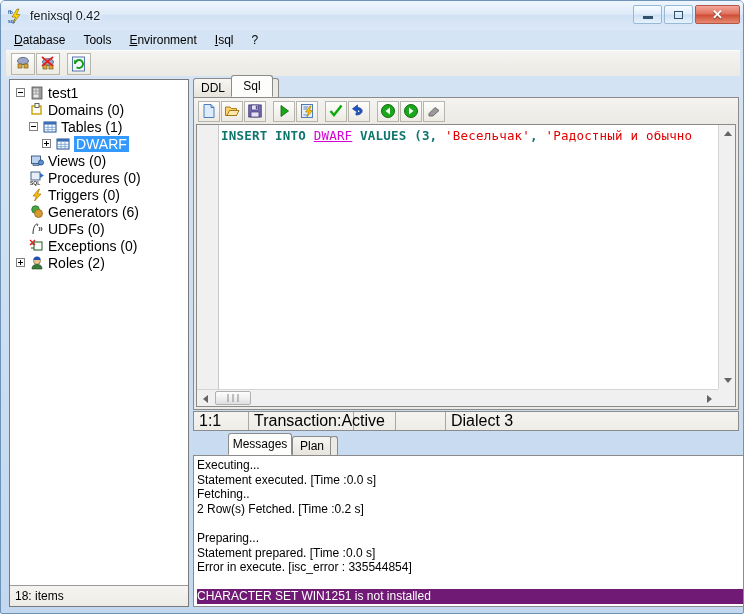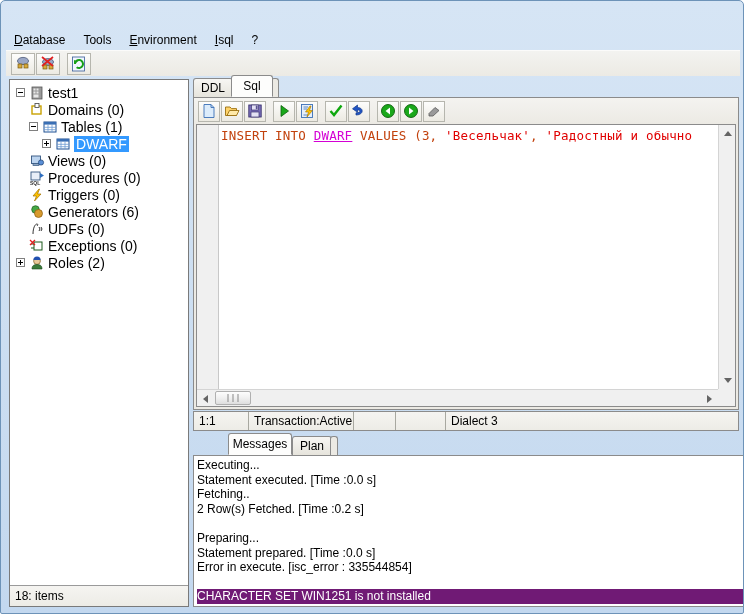"fenixsql 0.42" div.titlebar { html: none -> <div> <span> <svg> <text>fb</text> <text>sql</text> <polygon></polygon> </svg> </span> <span>fenixsql 0.42</span> <div> <div> <span></span> </div> <div> <span></span> </div> <div> <span>✕</span> </div> </div> </div> }
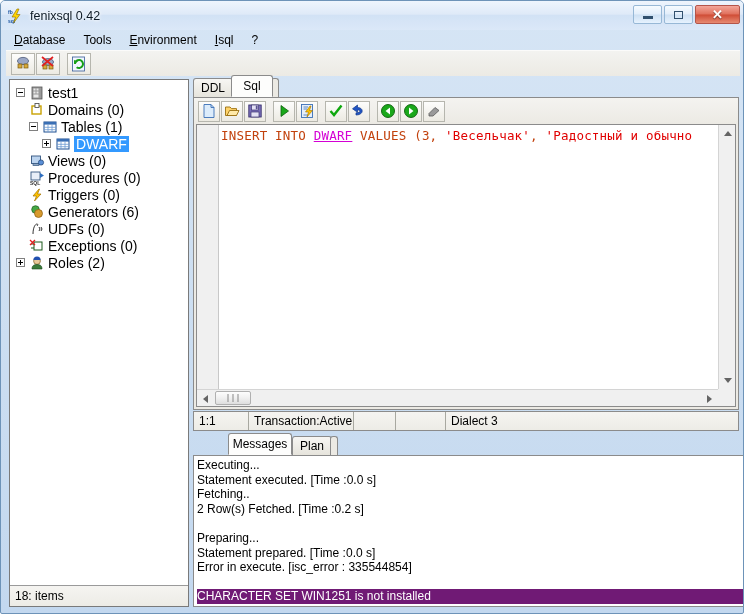"INSERT INTO" .kw { color: #c2410c -> #0f766e; font-weight: normal -> bold }
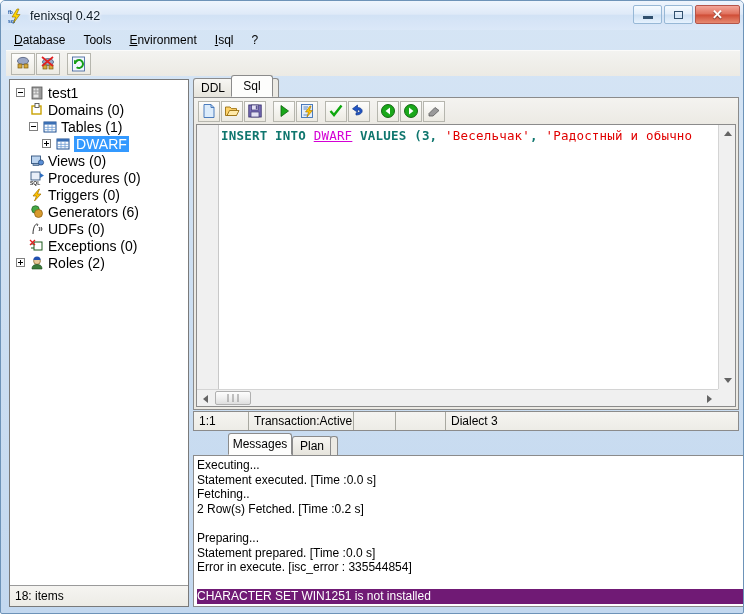"1:1" .spanel { font-size: 12px -> 16px }
